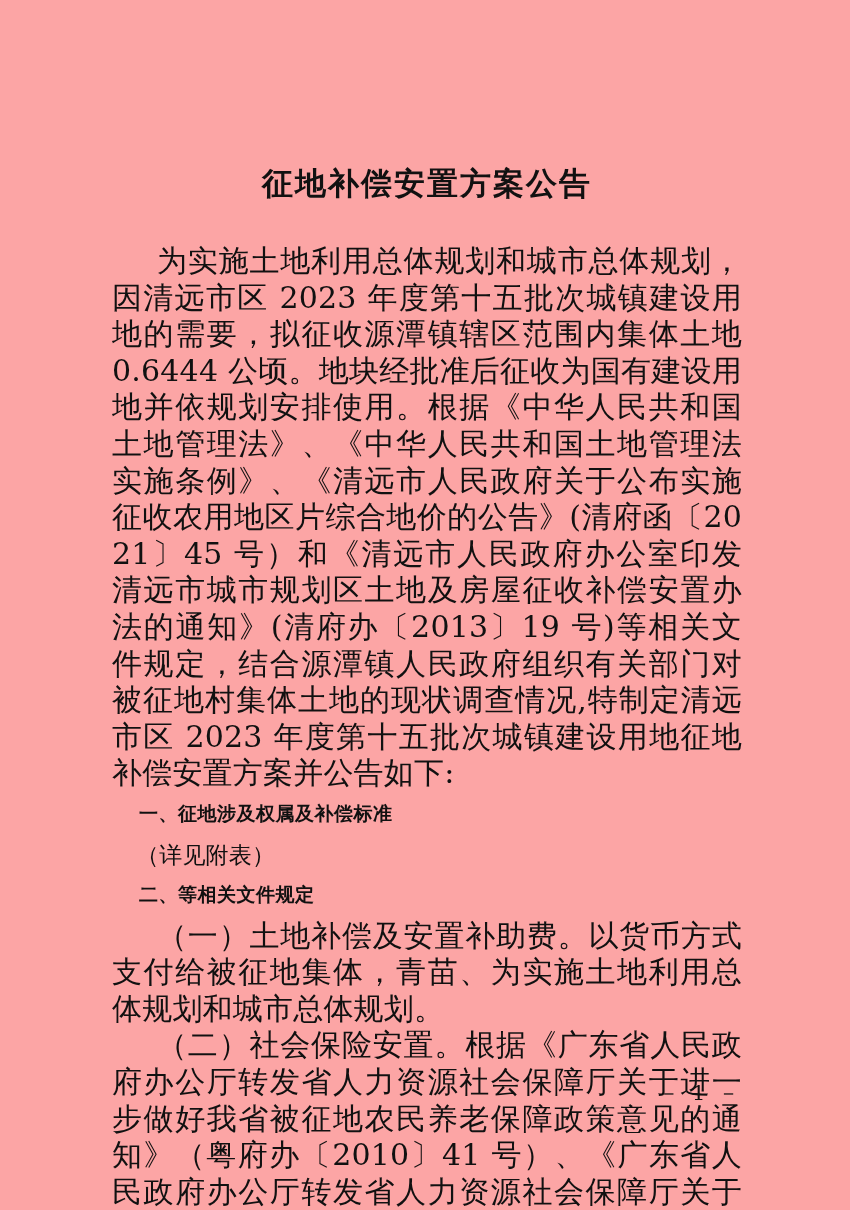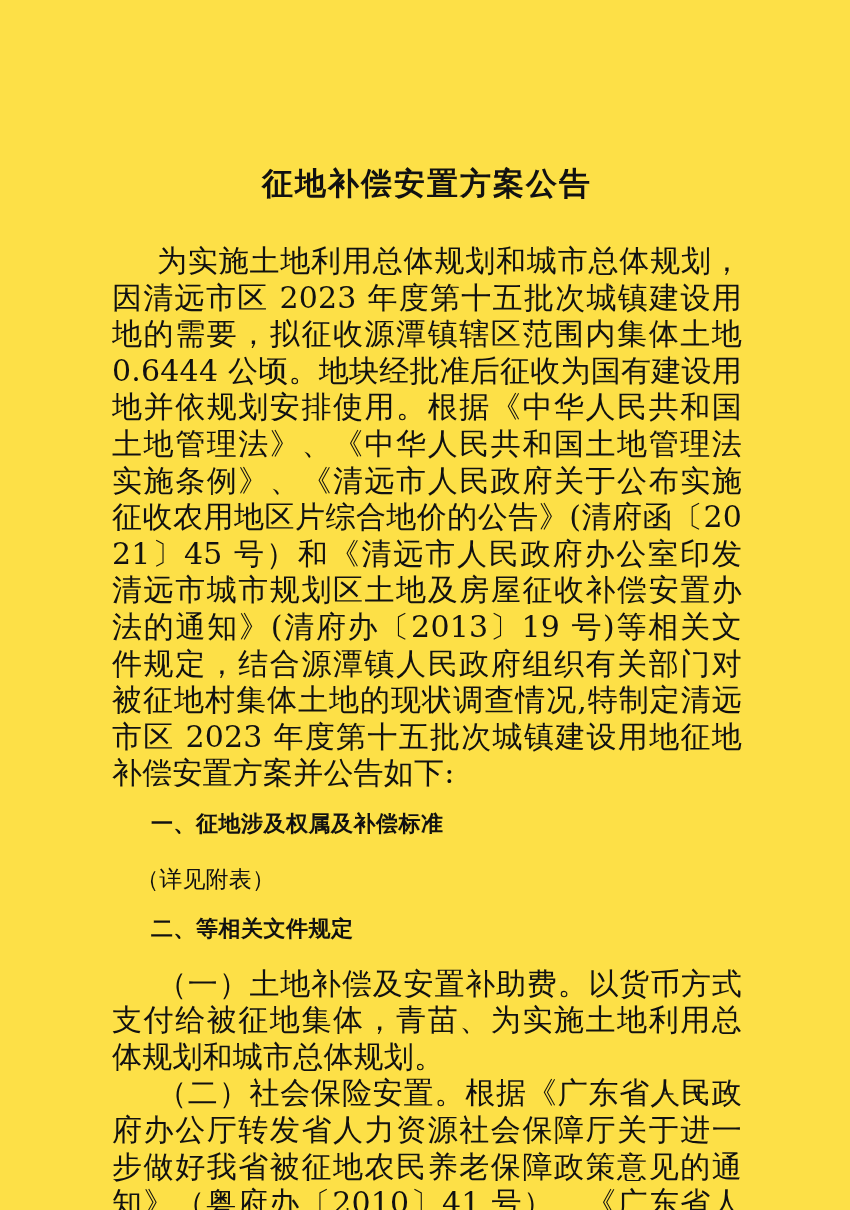"征地补偿安置方案公告" .page { background: #fde047 -> #fca5a5 }
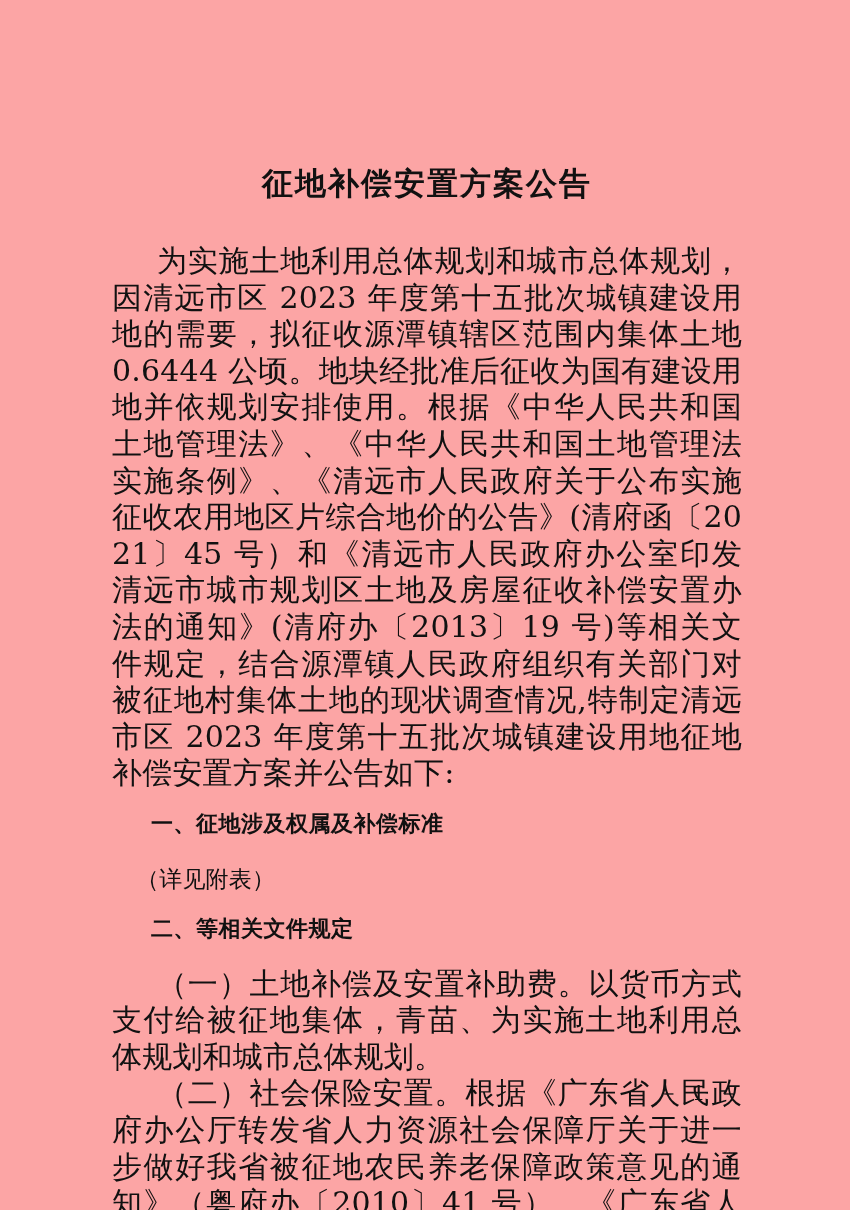"一、征地涉及权属及补偿标准" p.heading { font-family: Liberation Mono, monospace -> Liberation Serif, serif; font-size: 22px -> 19px; margin: 16px -> 4px }
